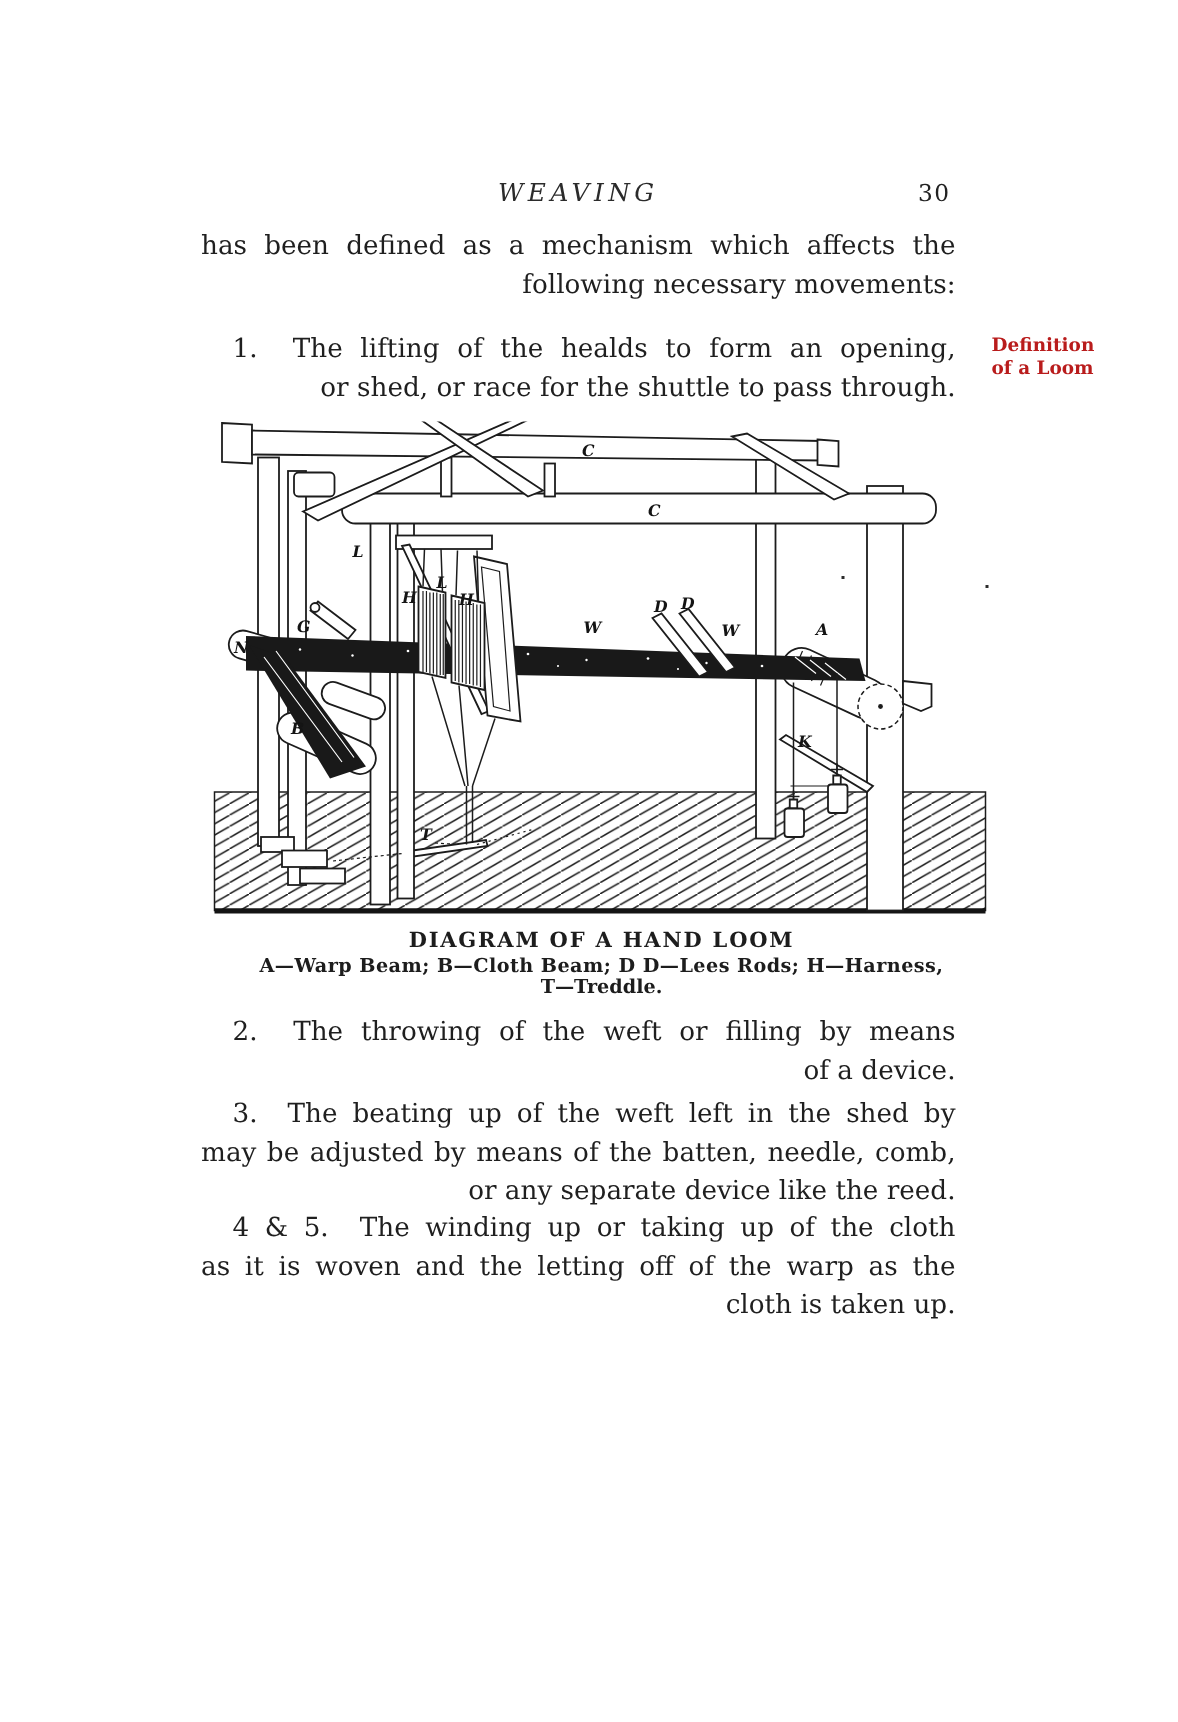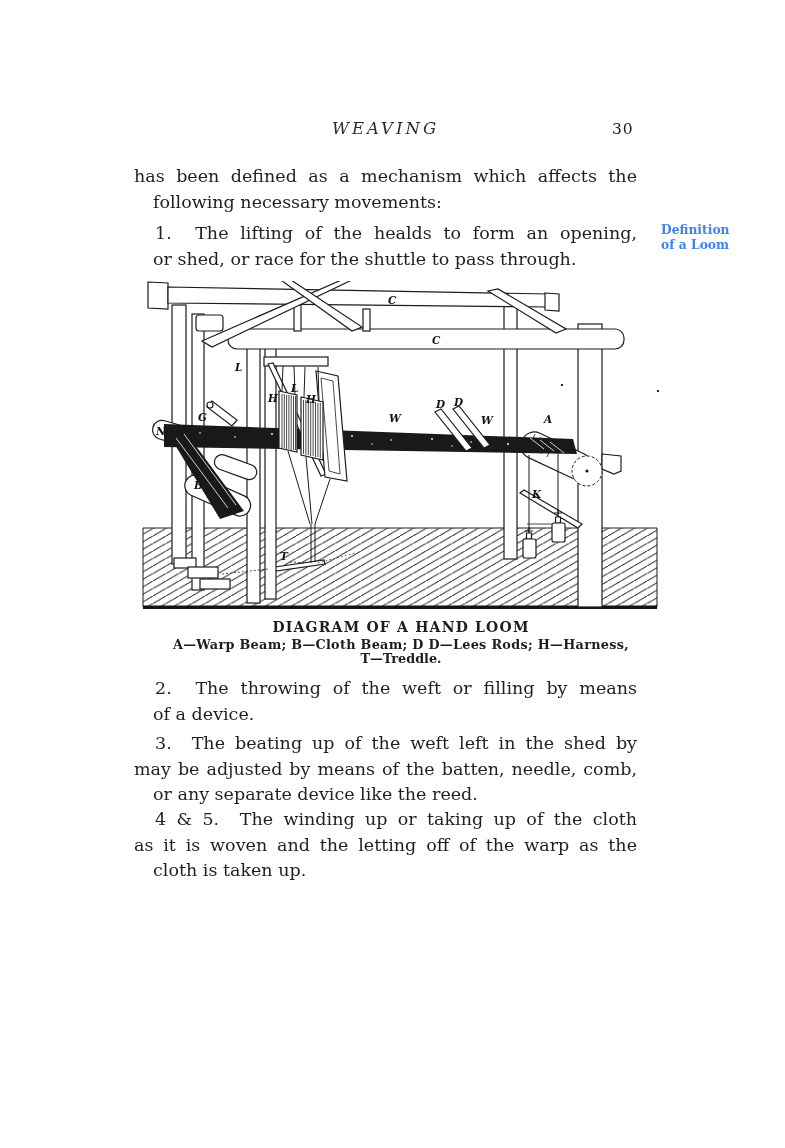"has been defined as a" .p1 { top: 164px -> 152px }
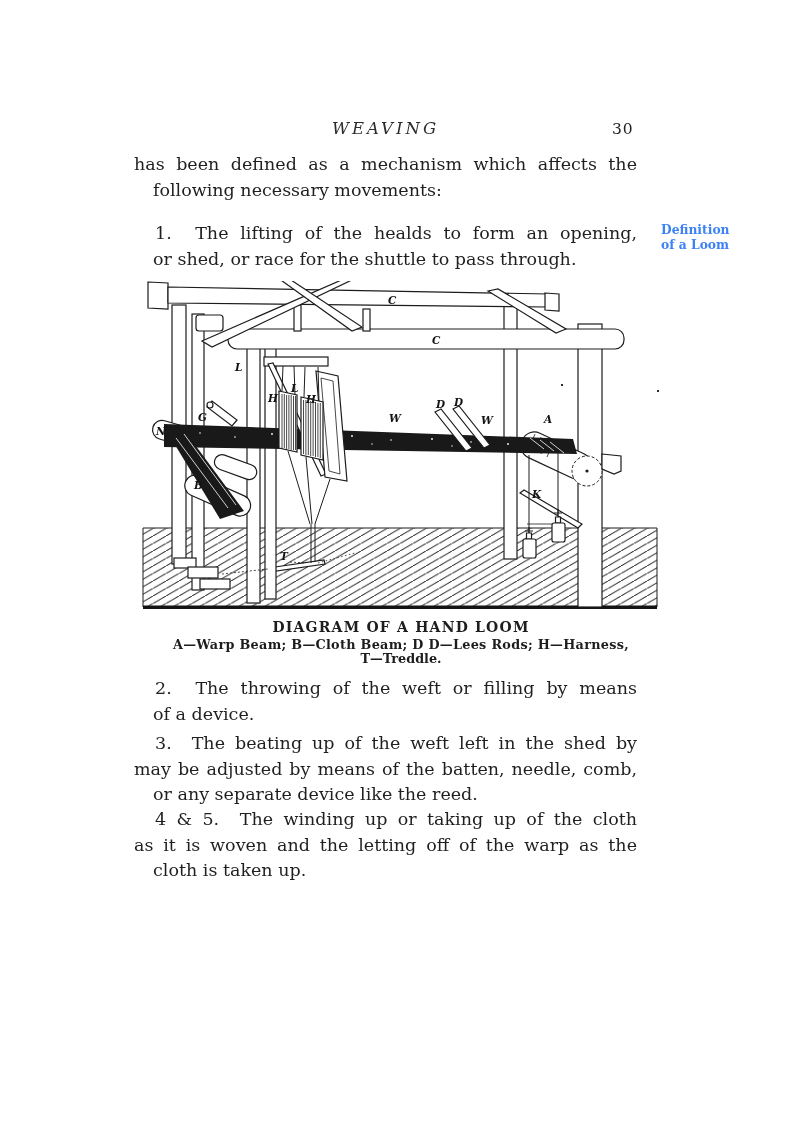"following necessary movements:" .ll { text-align: left -> right }
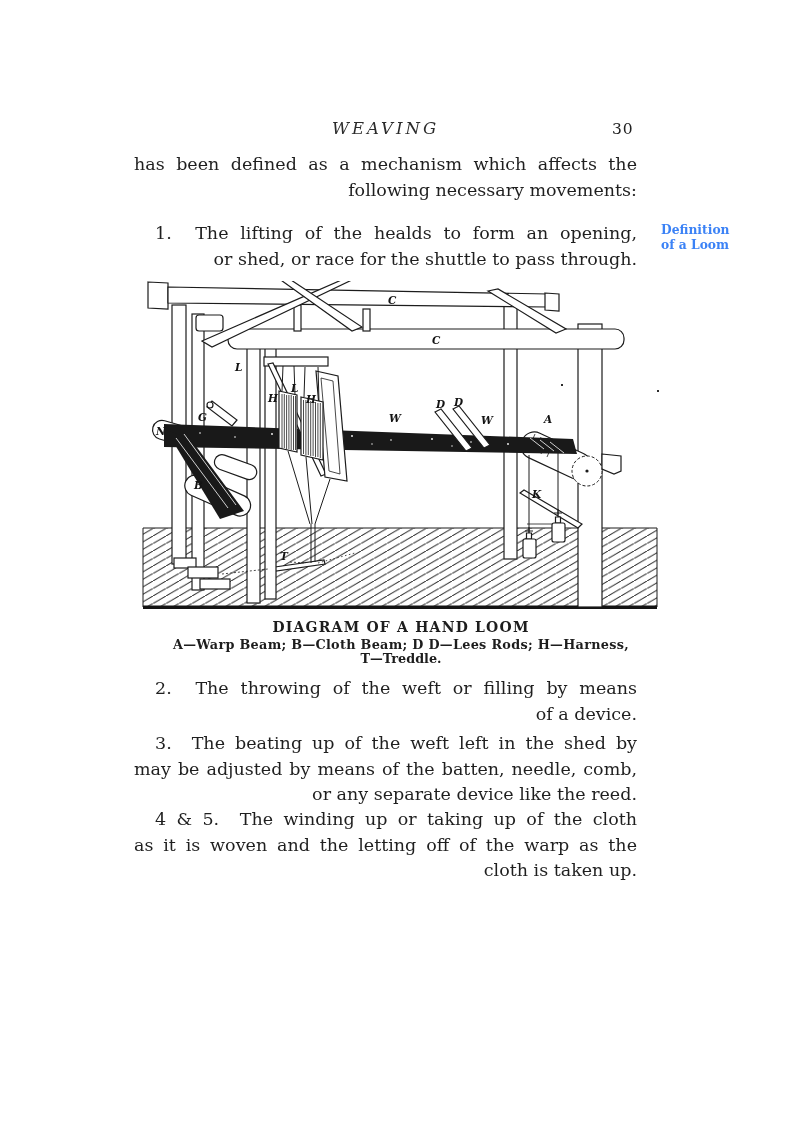"Definition" .mnote { color: #3b82f6 -> #b91c1c }
